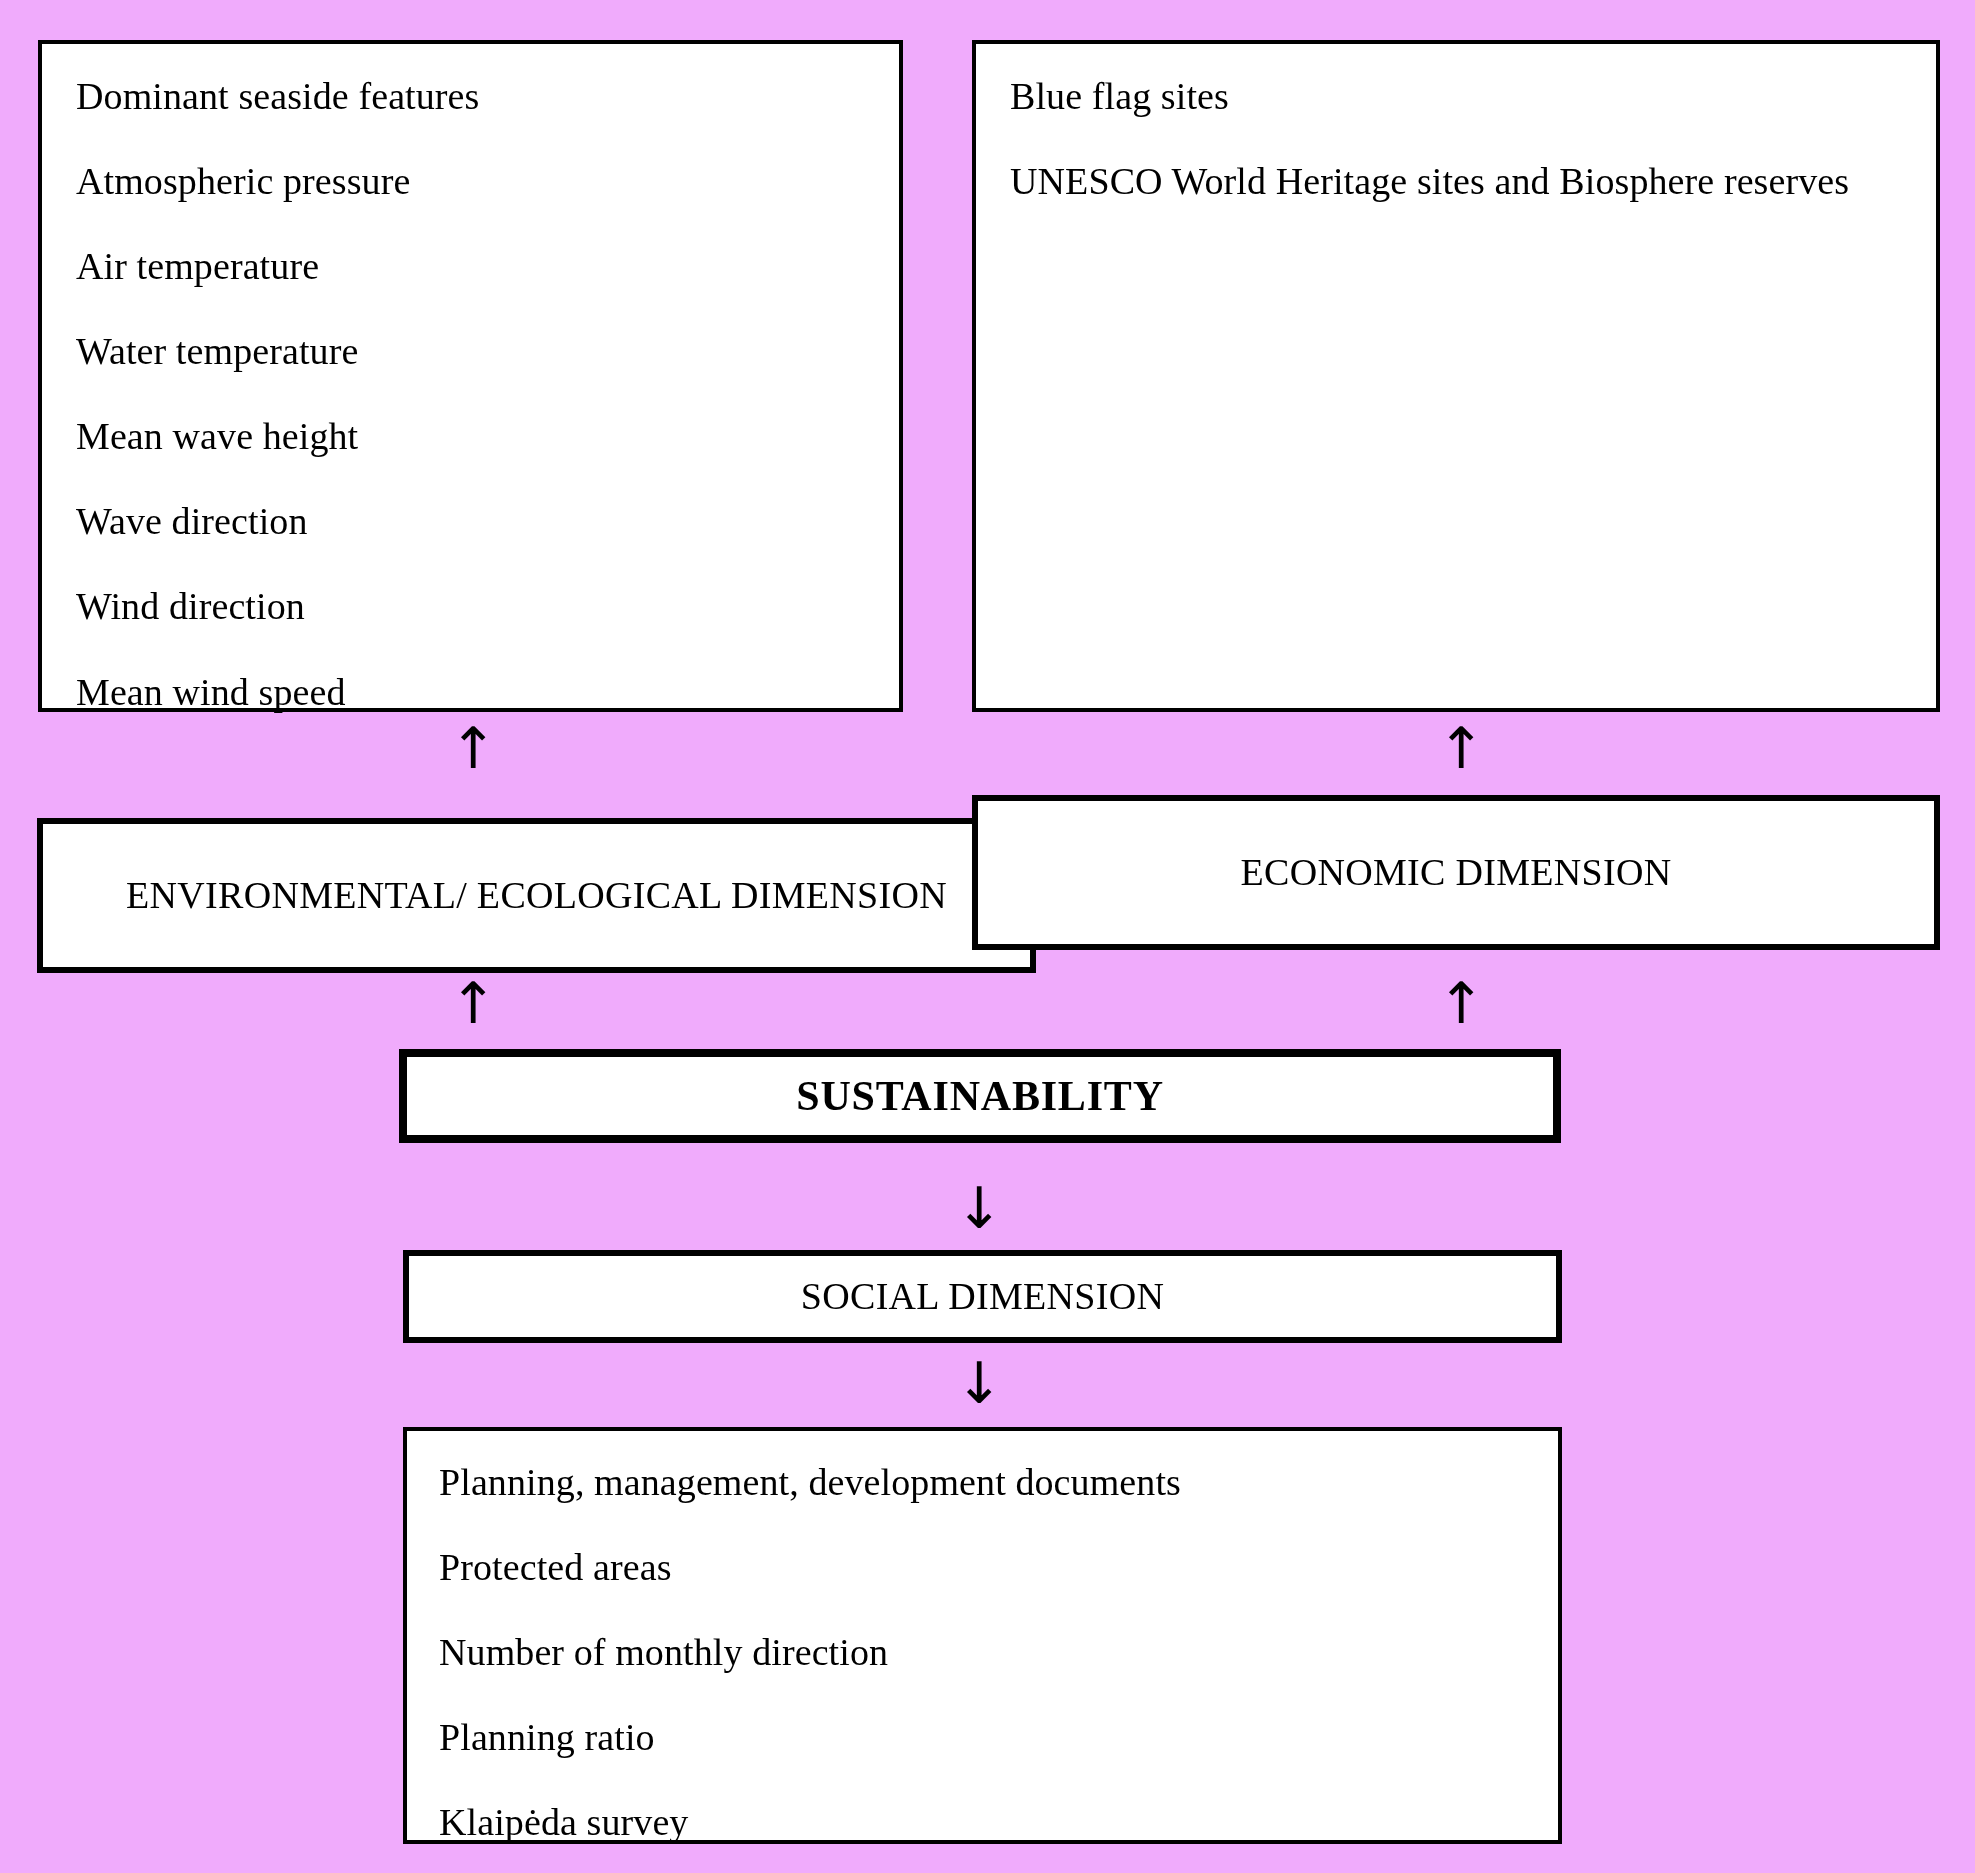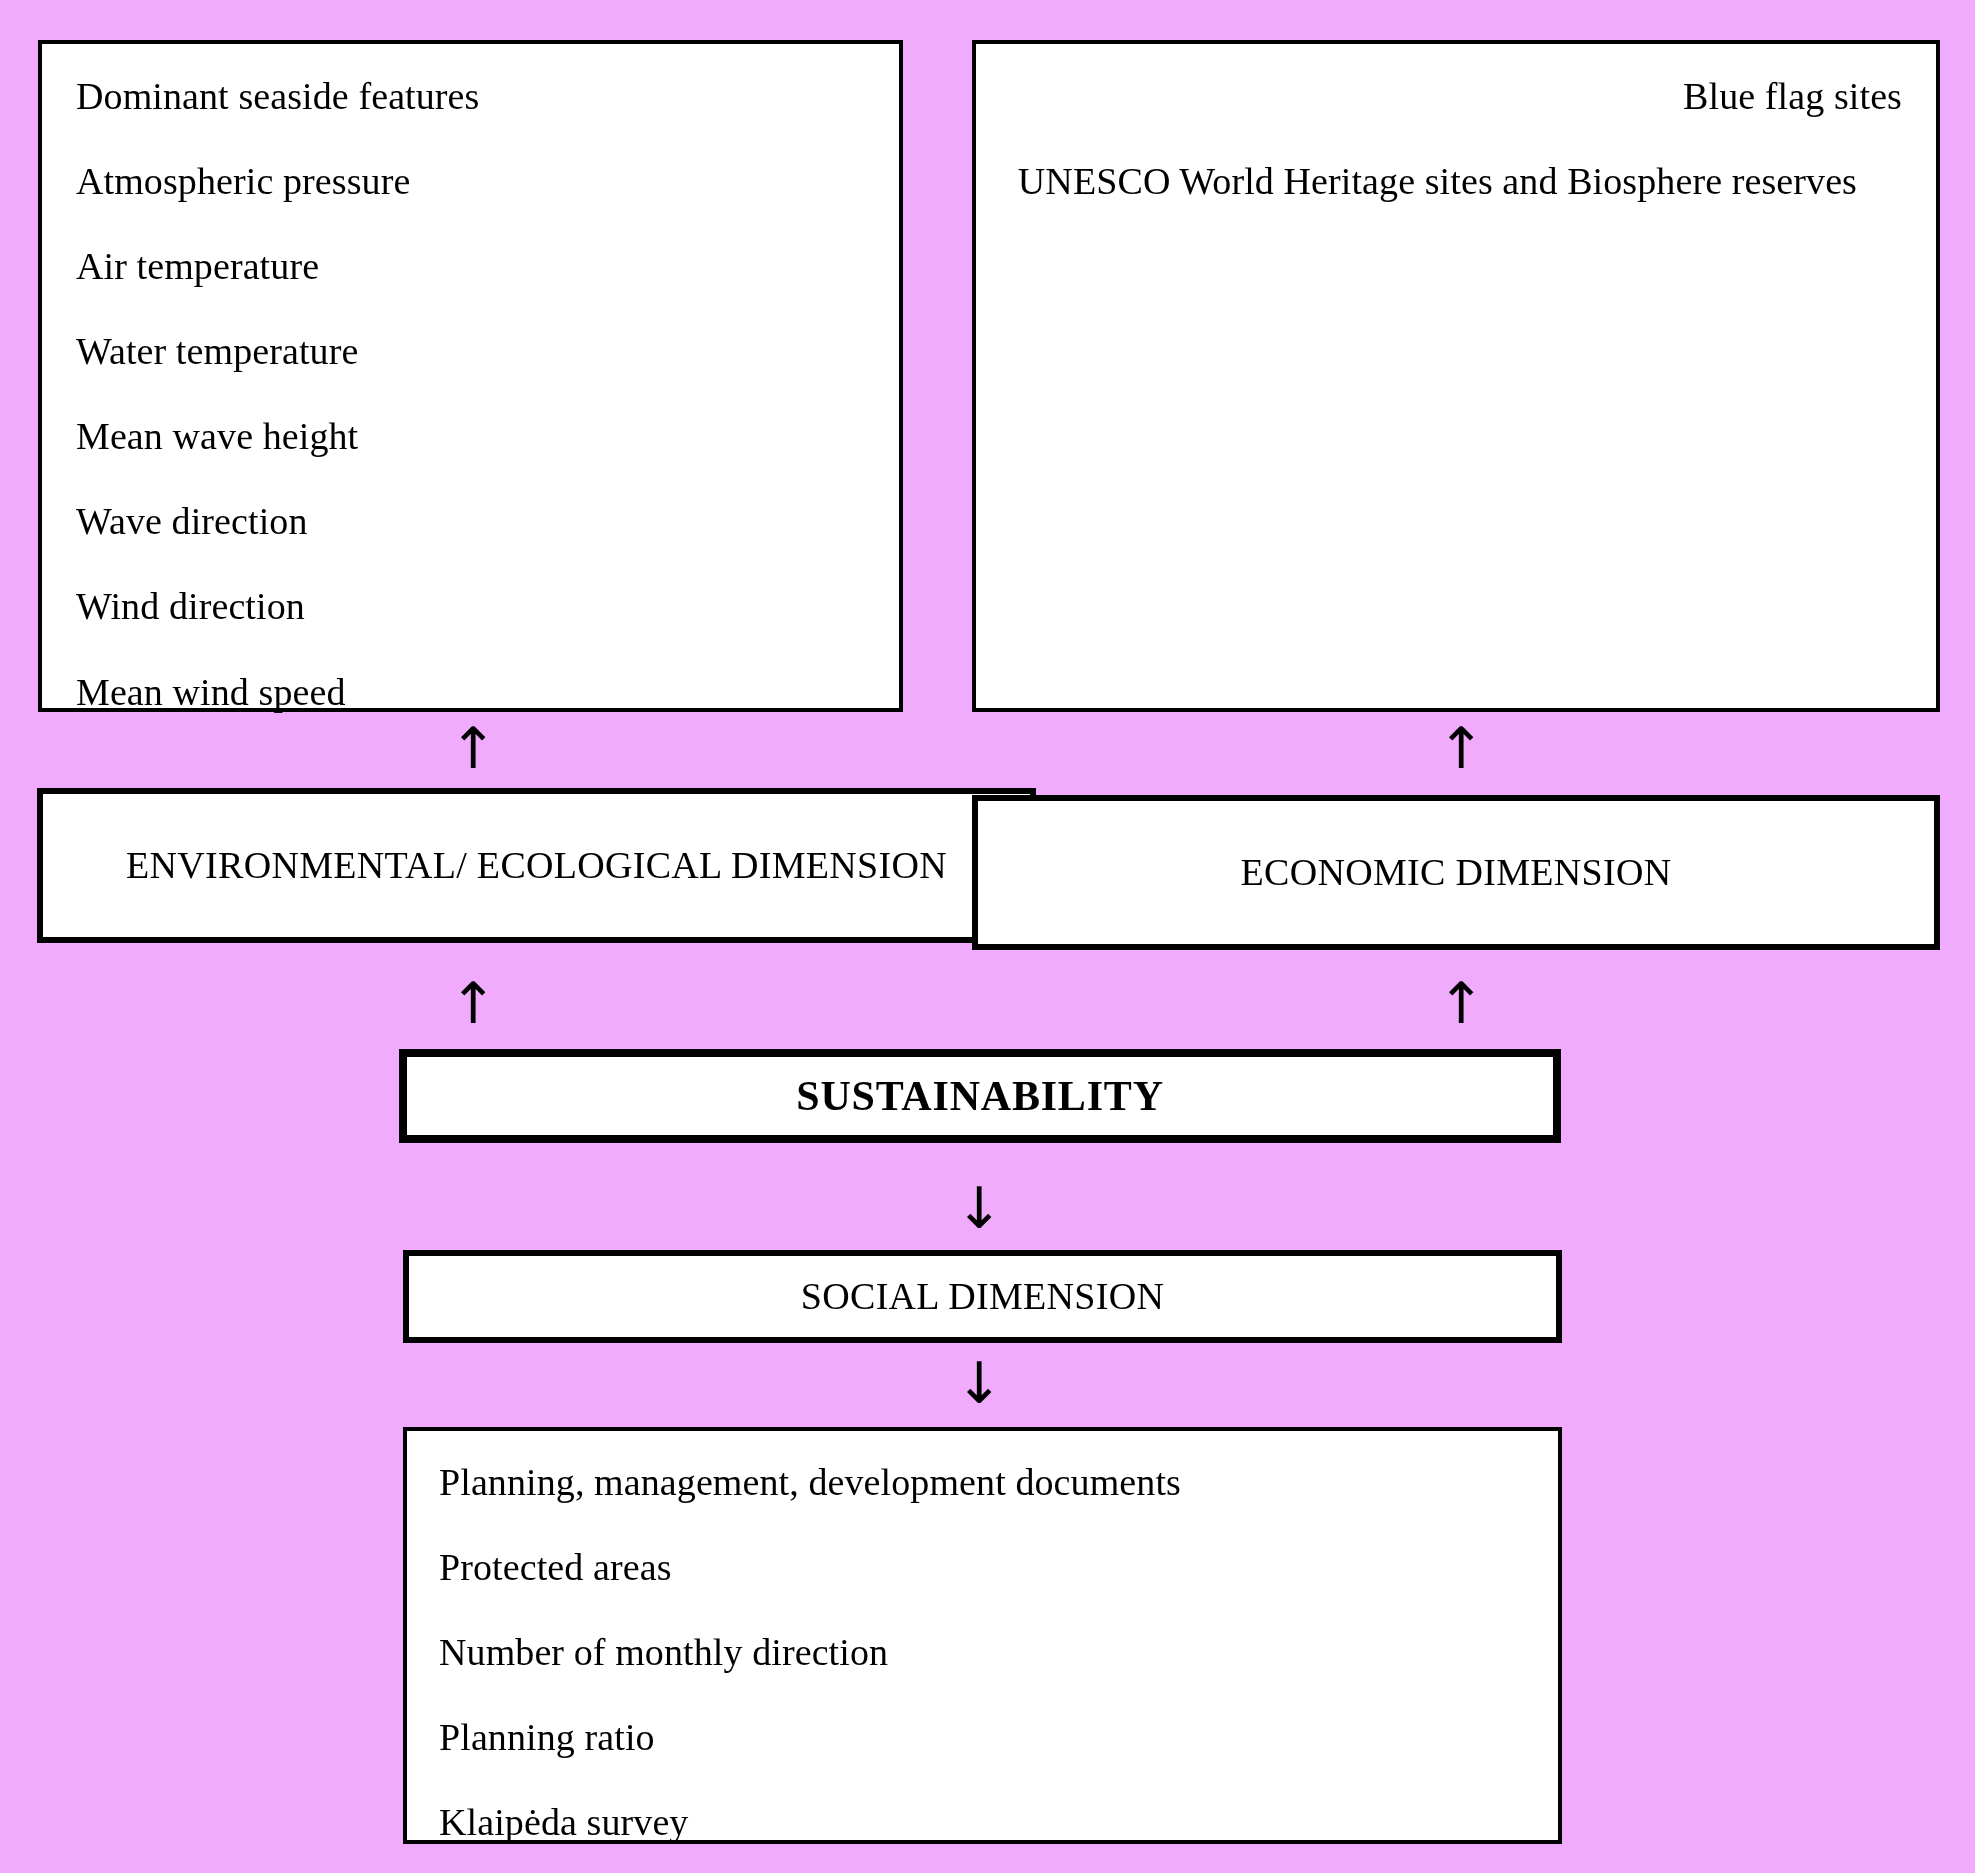"Blue flag sites" div.box { text-align: right -> none }
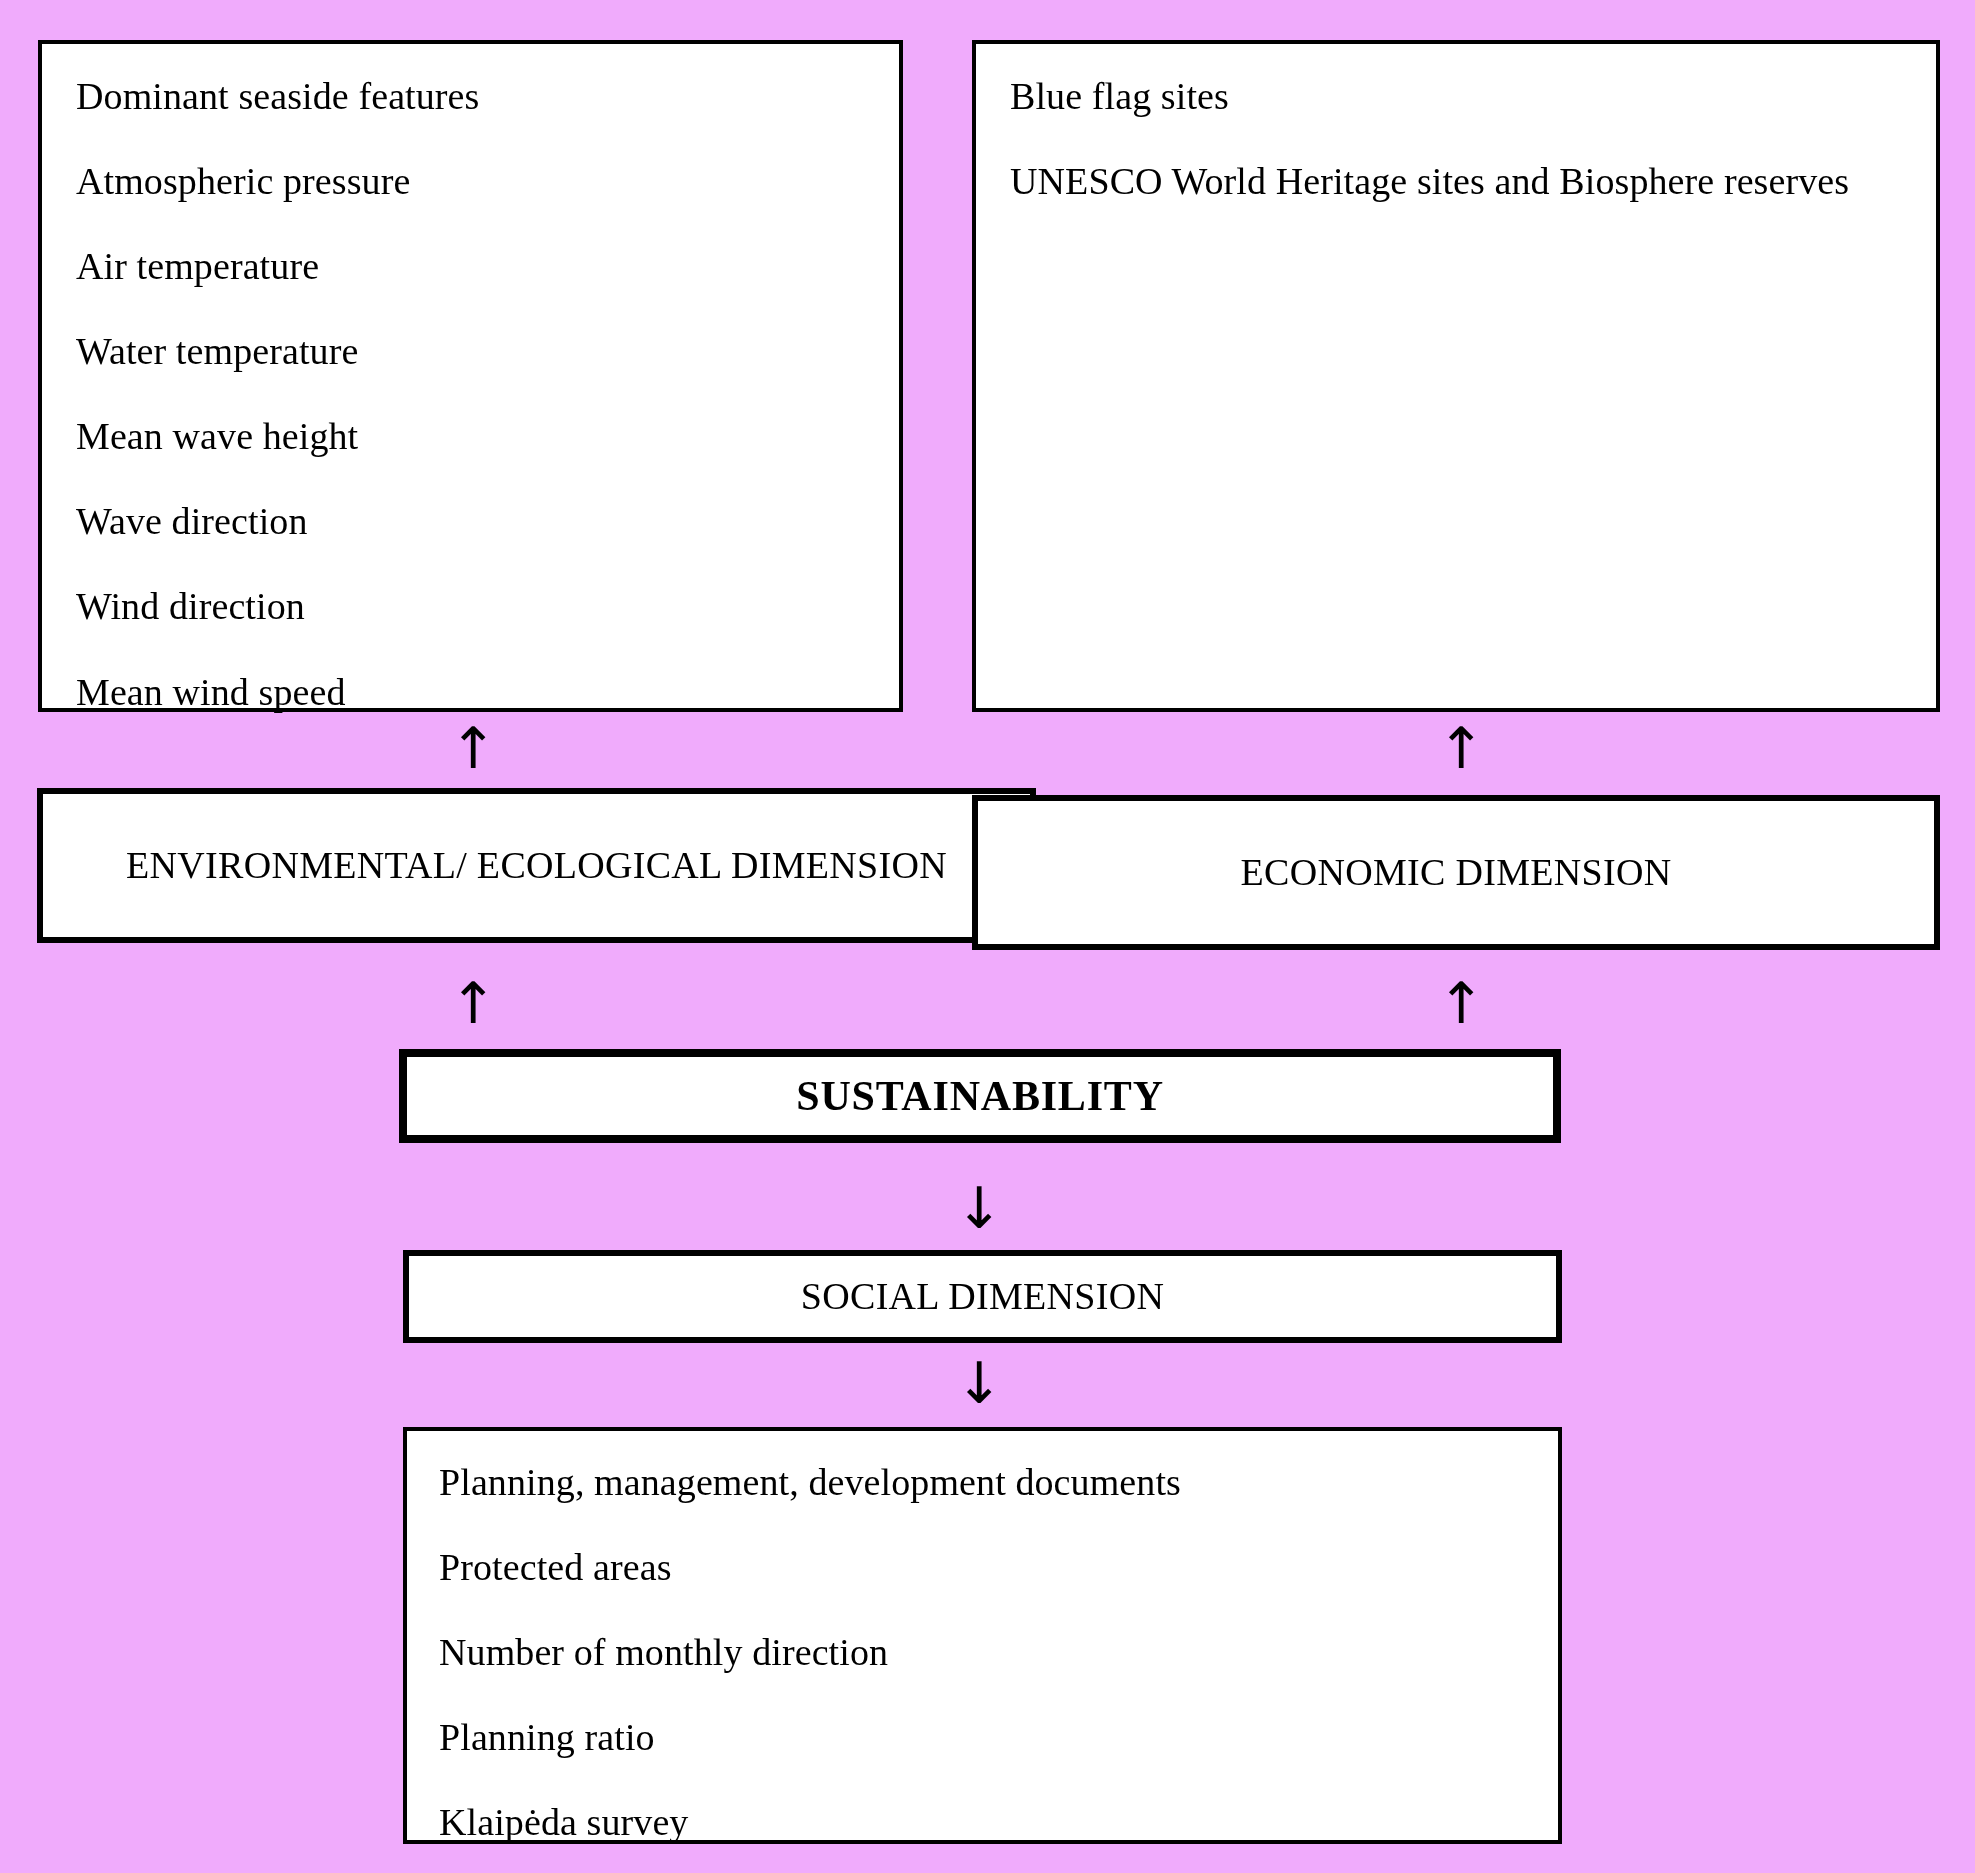"ENVIRONMENTAL/ ECOLOGICAL DIMENSION" div.box { top: 788px -> 818px }
